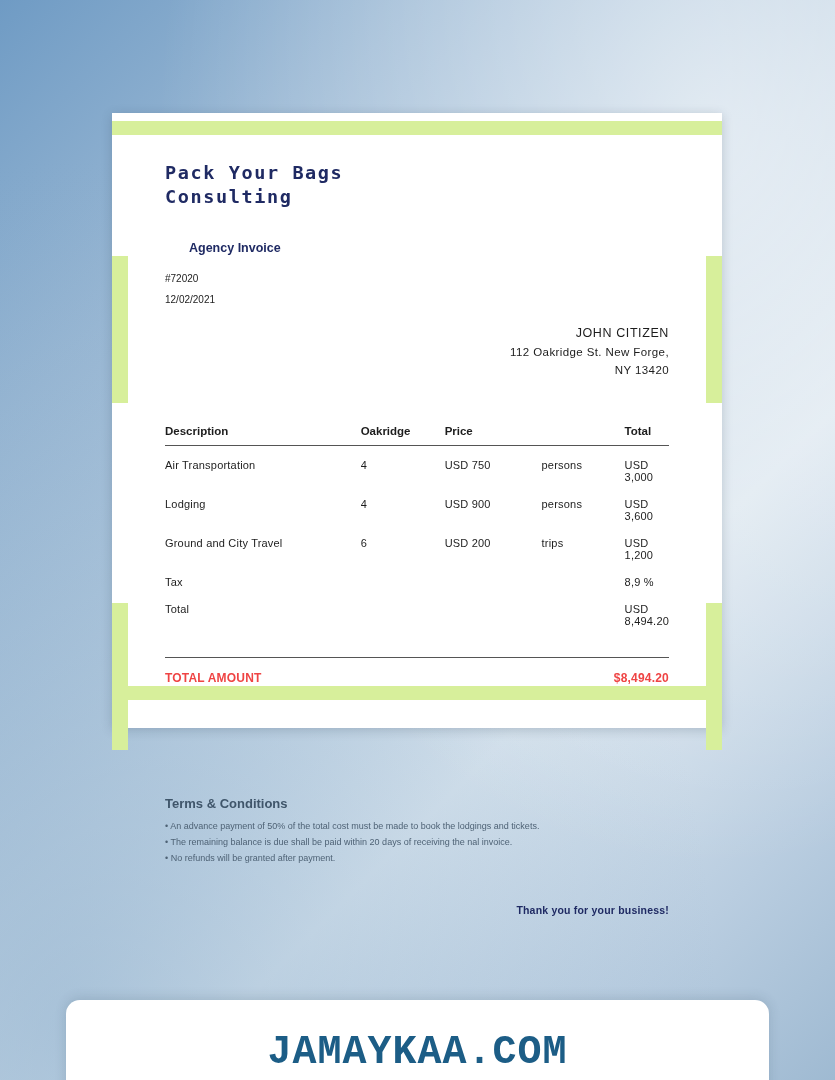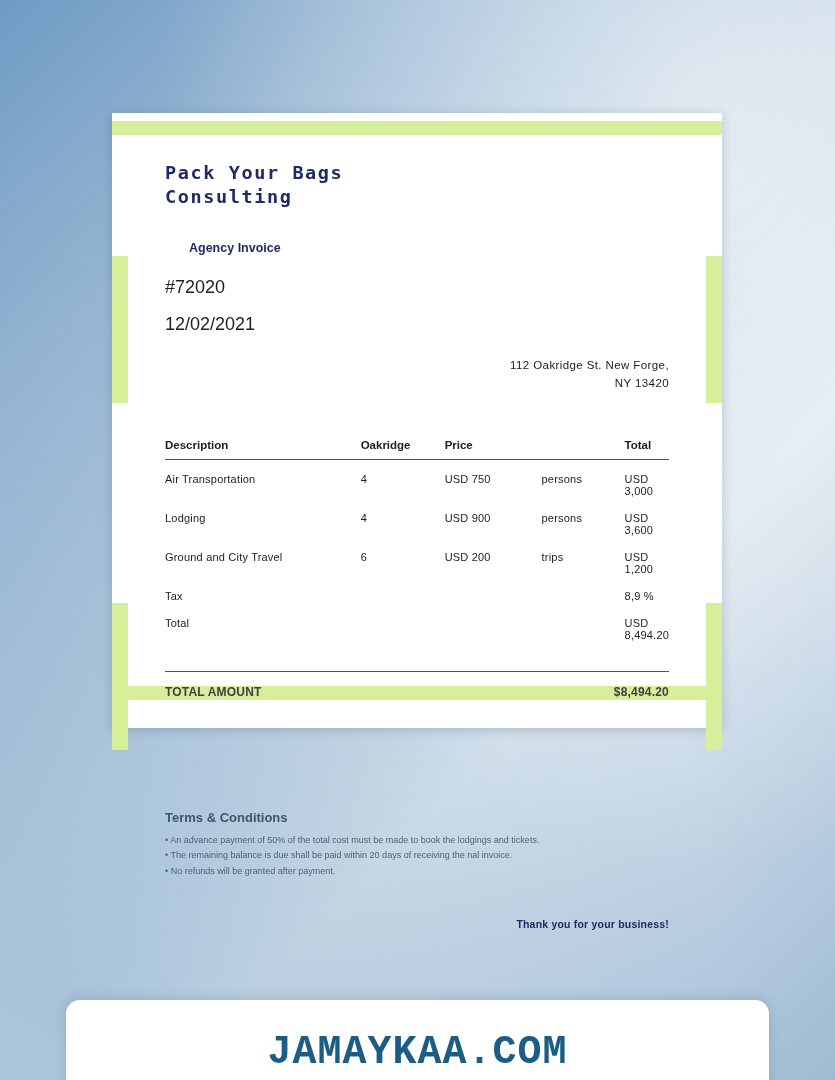"#72020" .meta { font-size: 18px -> 10px }
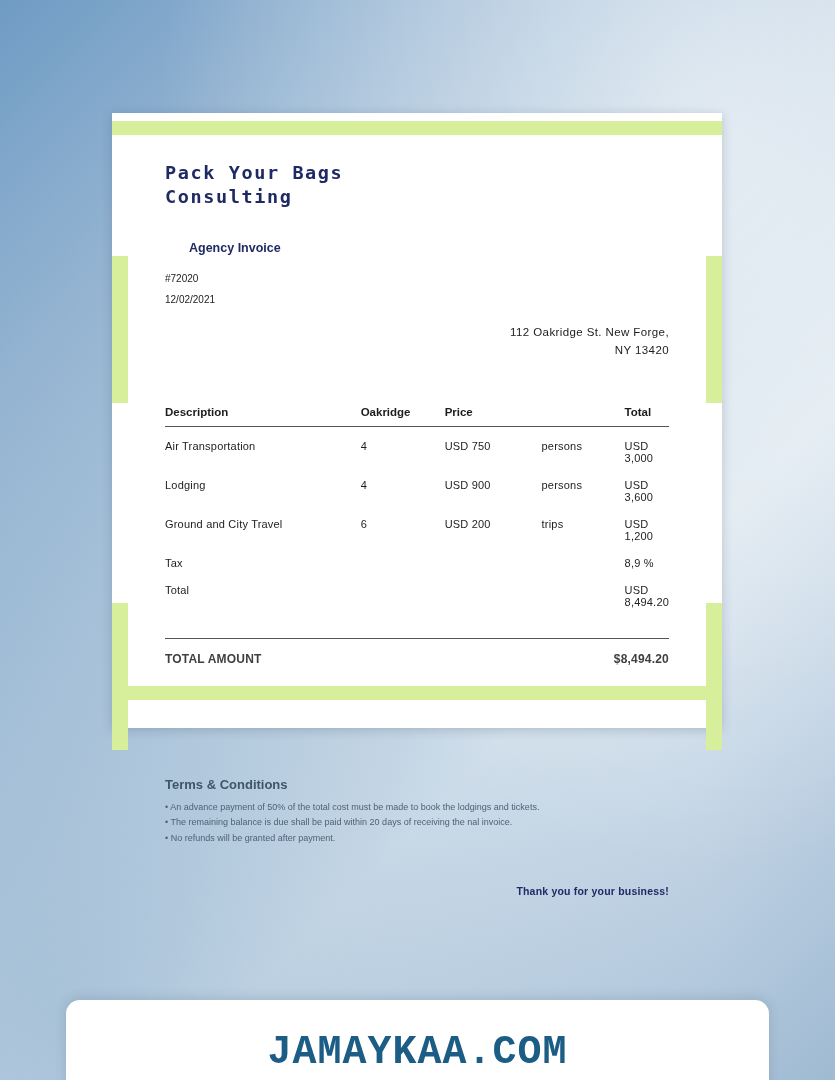"JOHN CITIZEN" div.name { html: none -> <div>JOHN CITIZEN</div> }
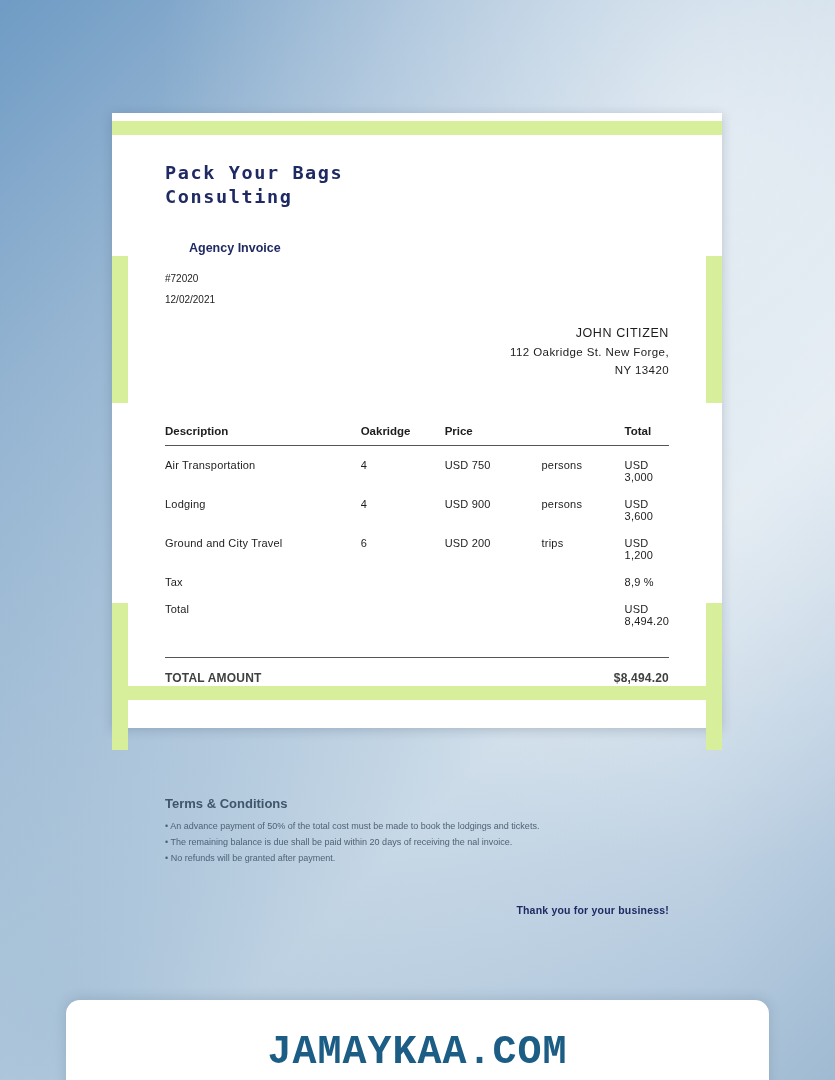"TOTAL AMOUNT" .grand { color: #404040 -> #ef4444 }
